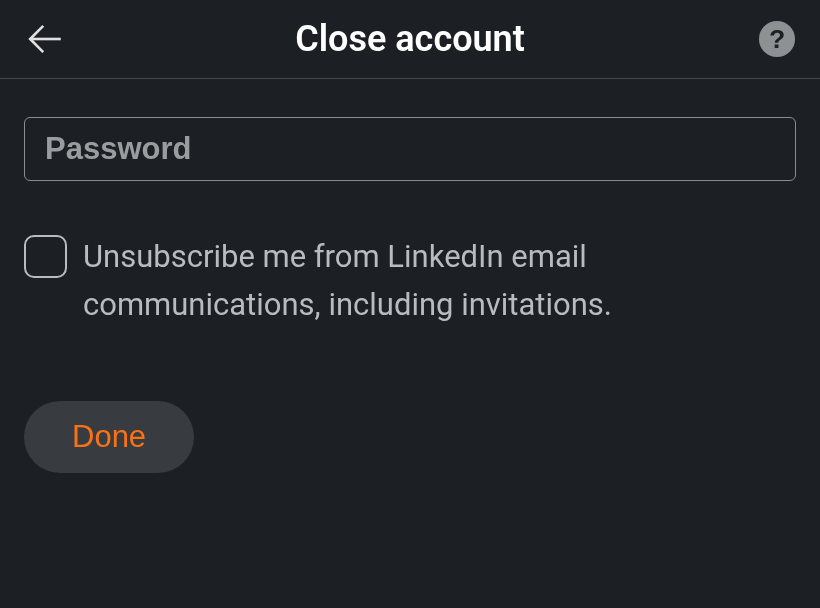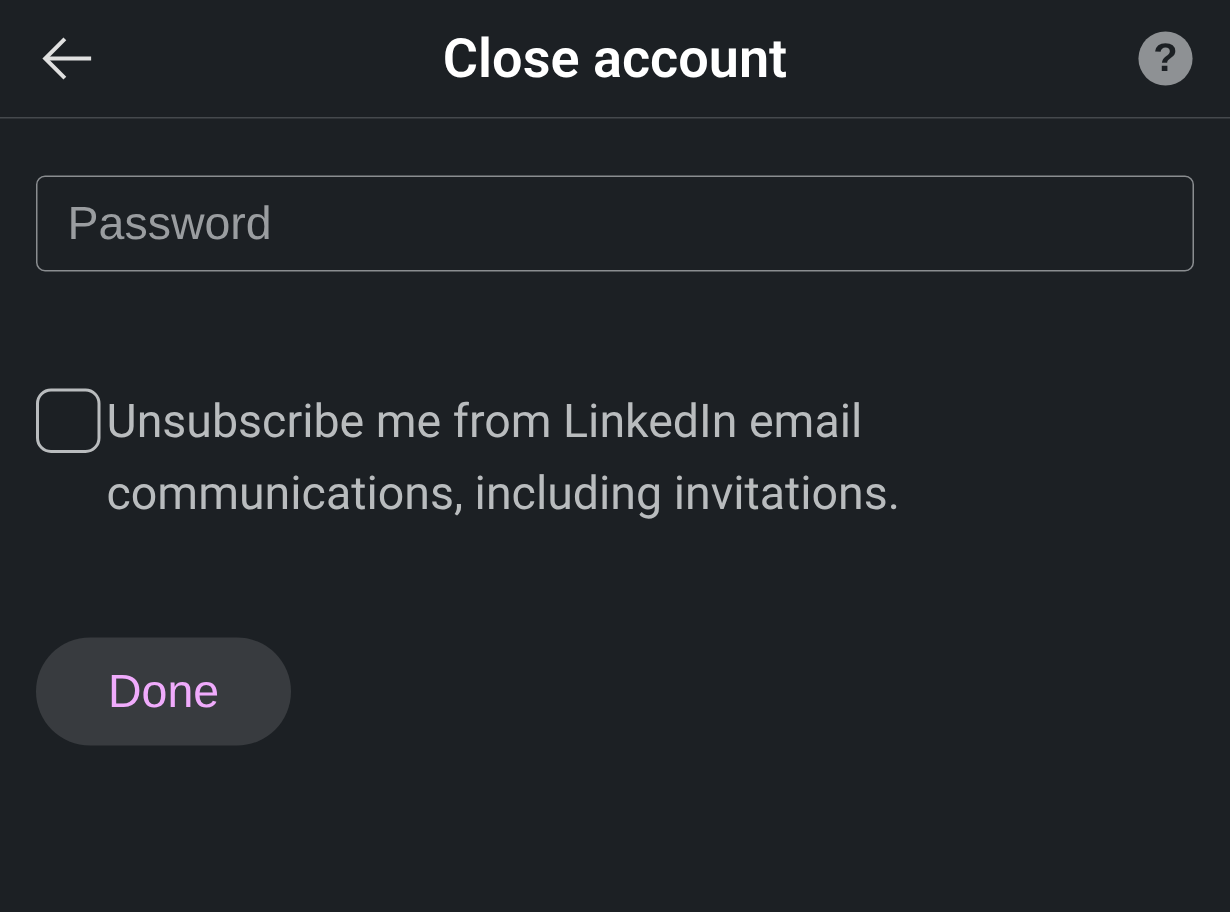"Password" .password-input { font-weight: none -> bold }
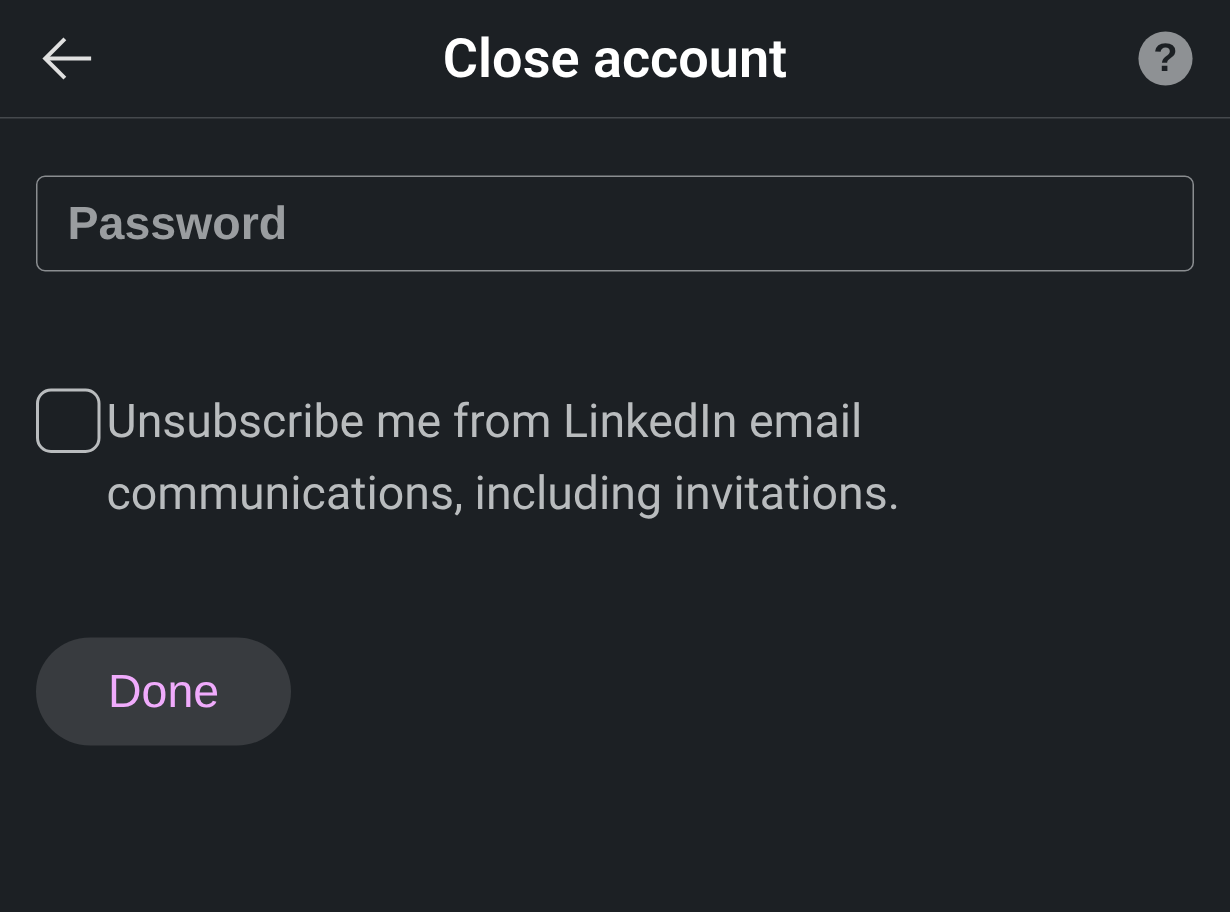"Unsubscribe me from LinkedIn email" .checkbox-row { gap: 4px -> 16px; margin-top: 76px -> 52px }
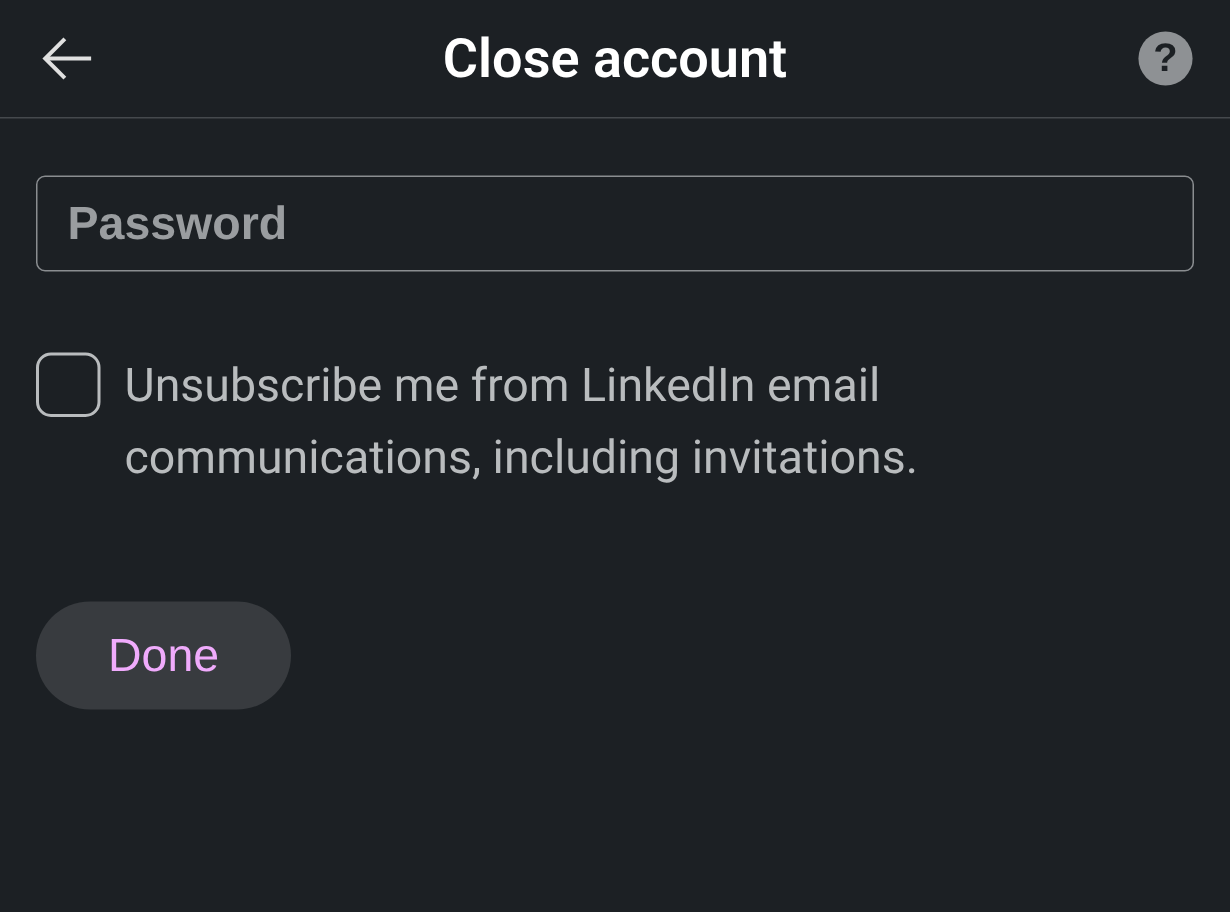"Done" .done-btn { color: #f0abfc -> #f97316 }
